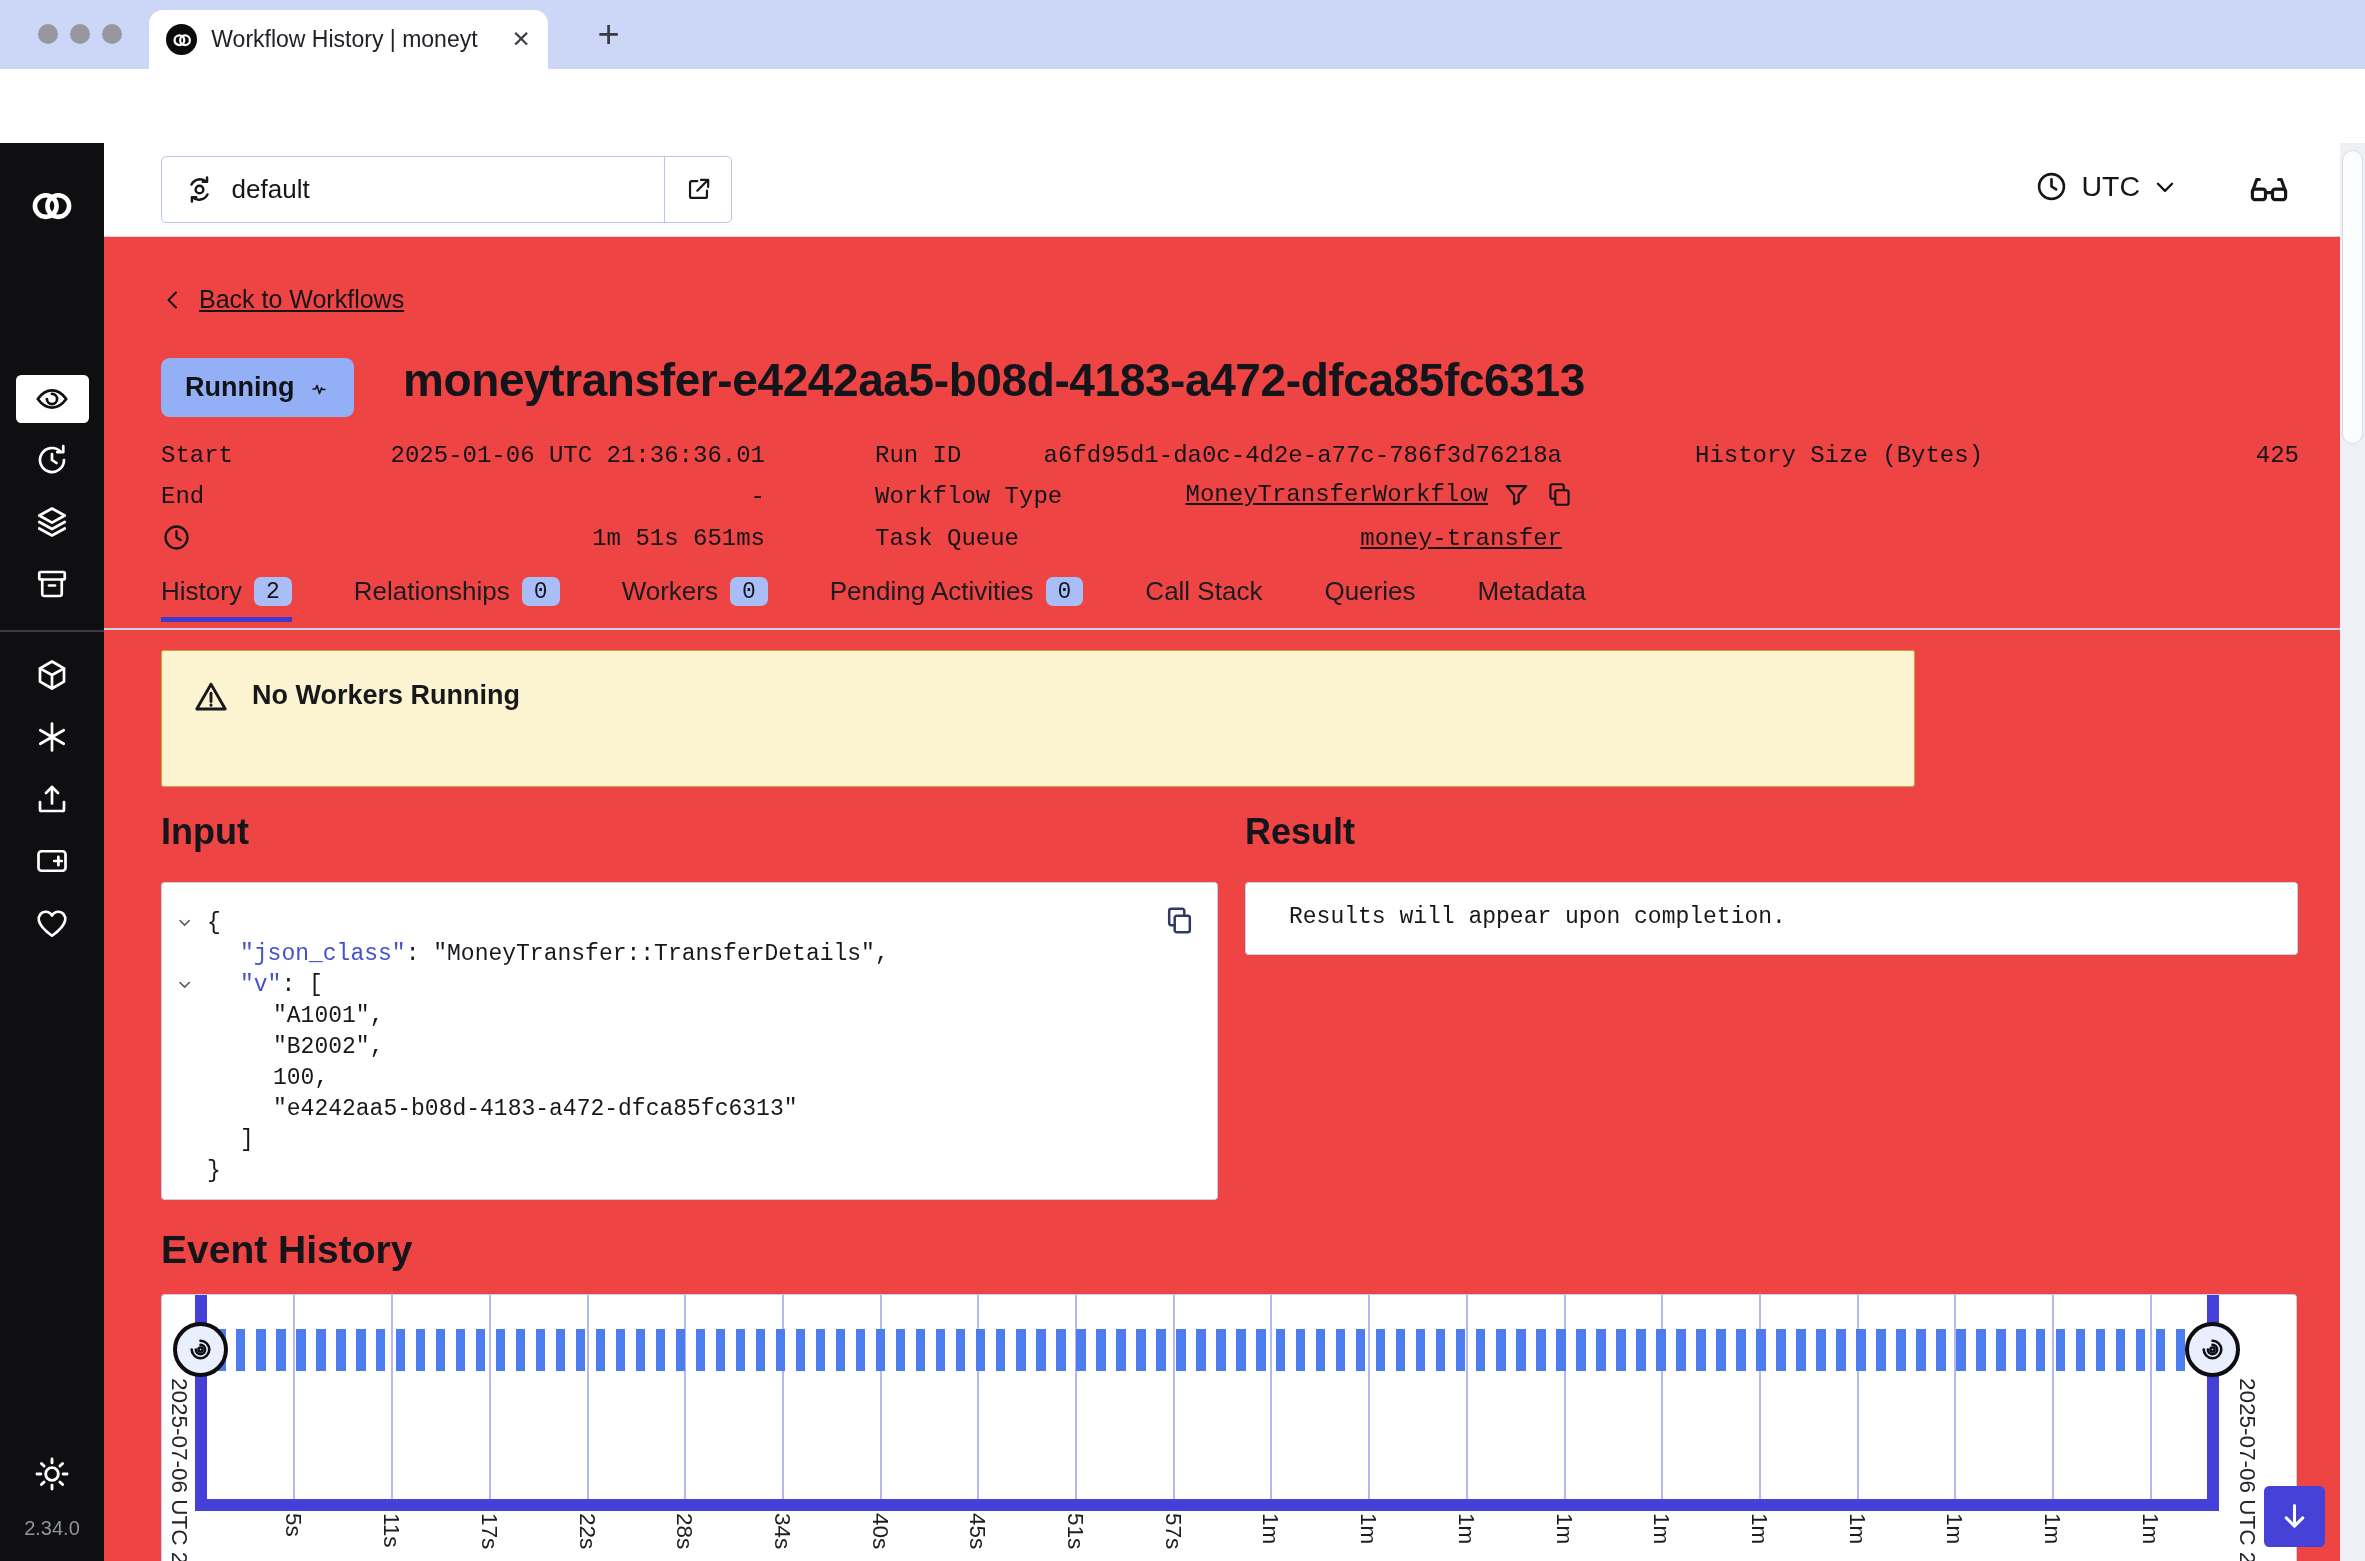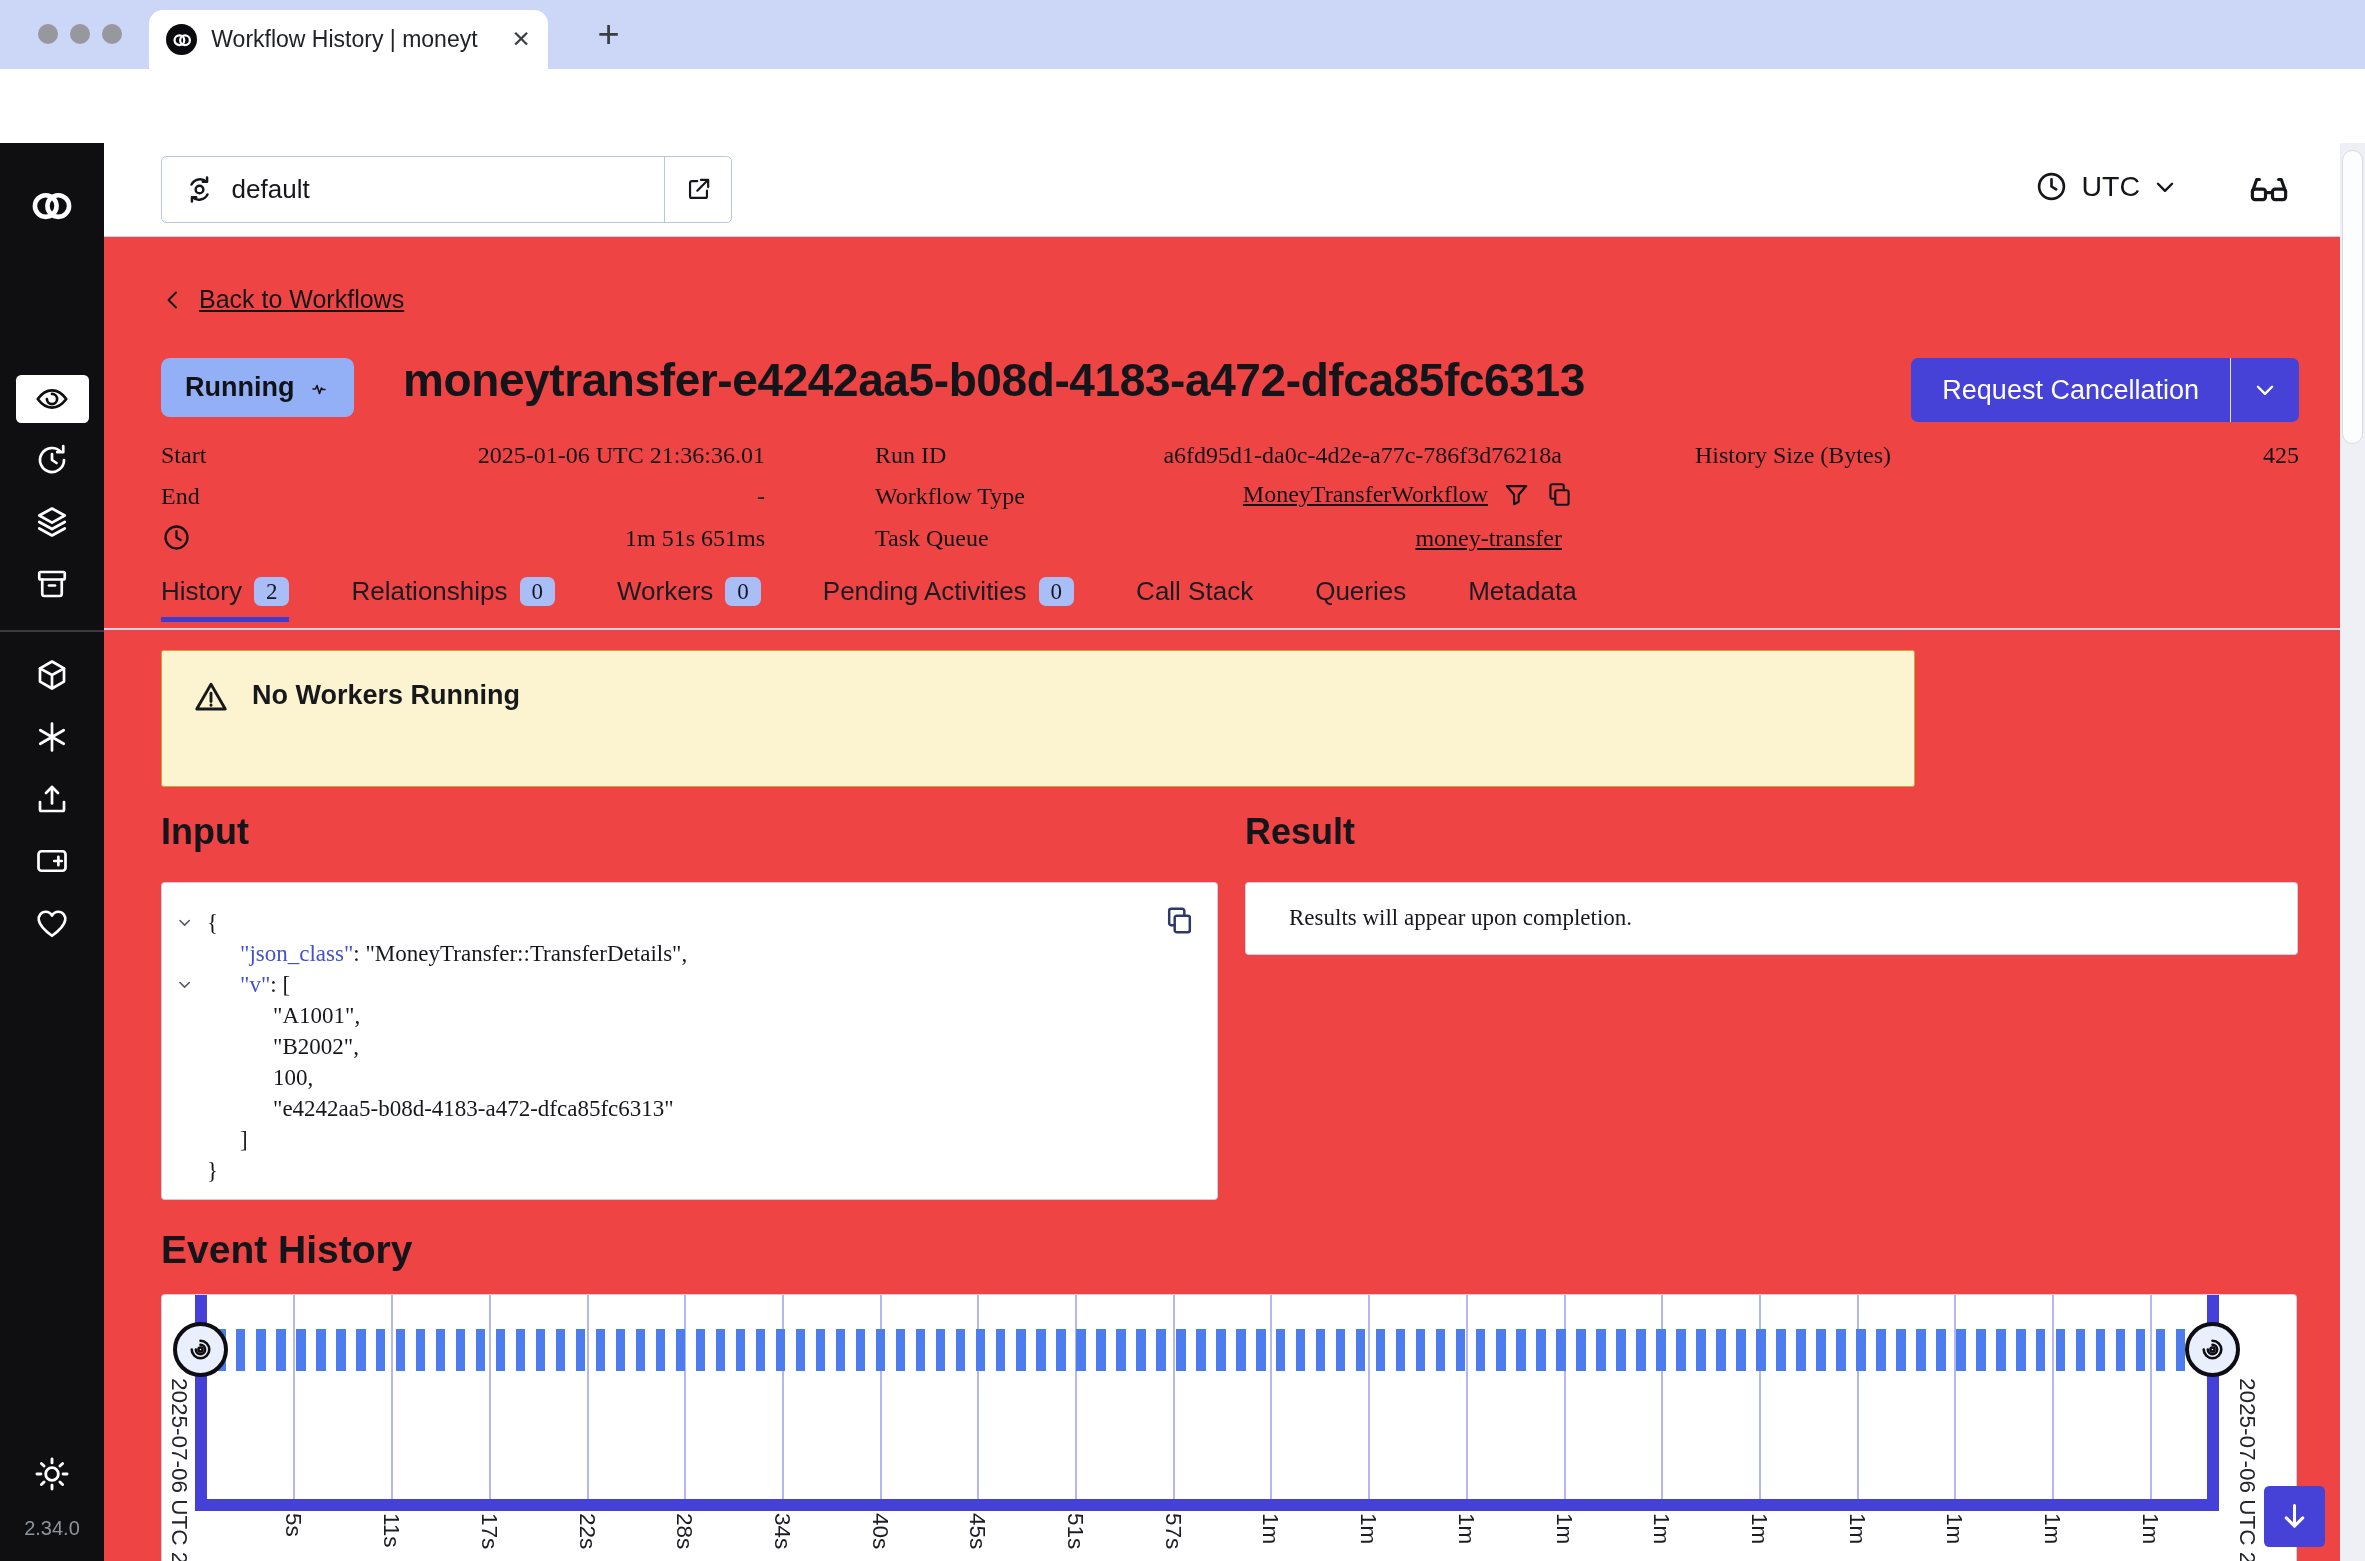"Request Cancellation" div.abs { html: <div> <div>Request Cancellation</div> <div> <span> <svg> <path></path> </svg> </span> </div> </div> -> none }
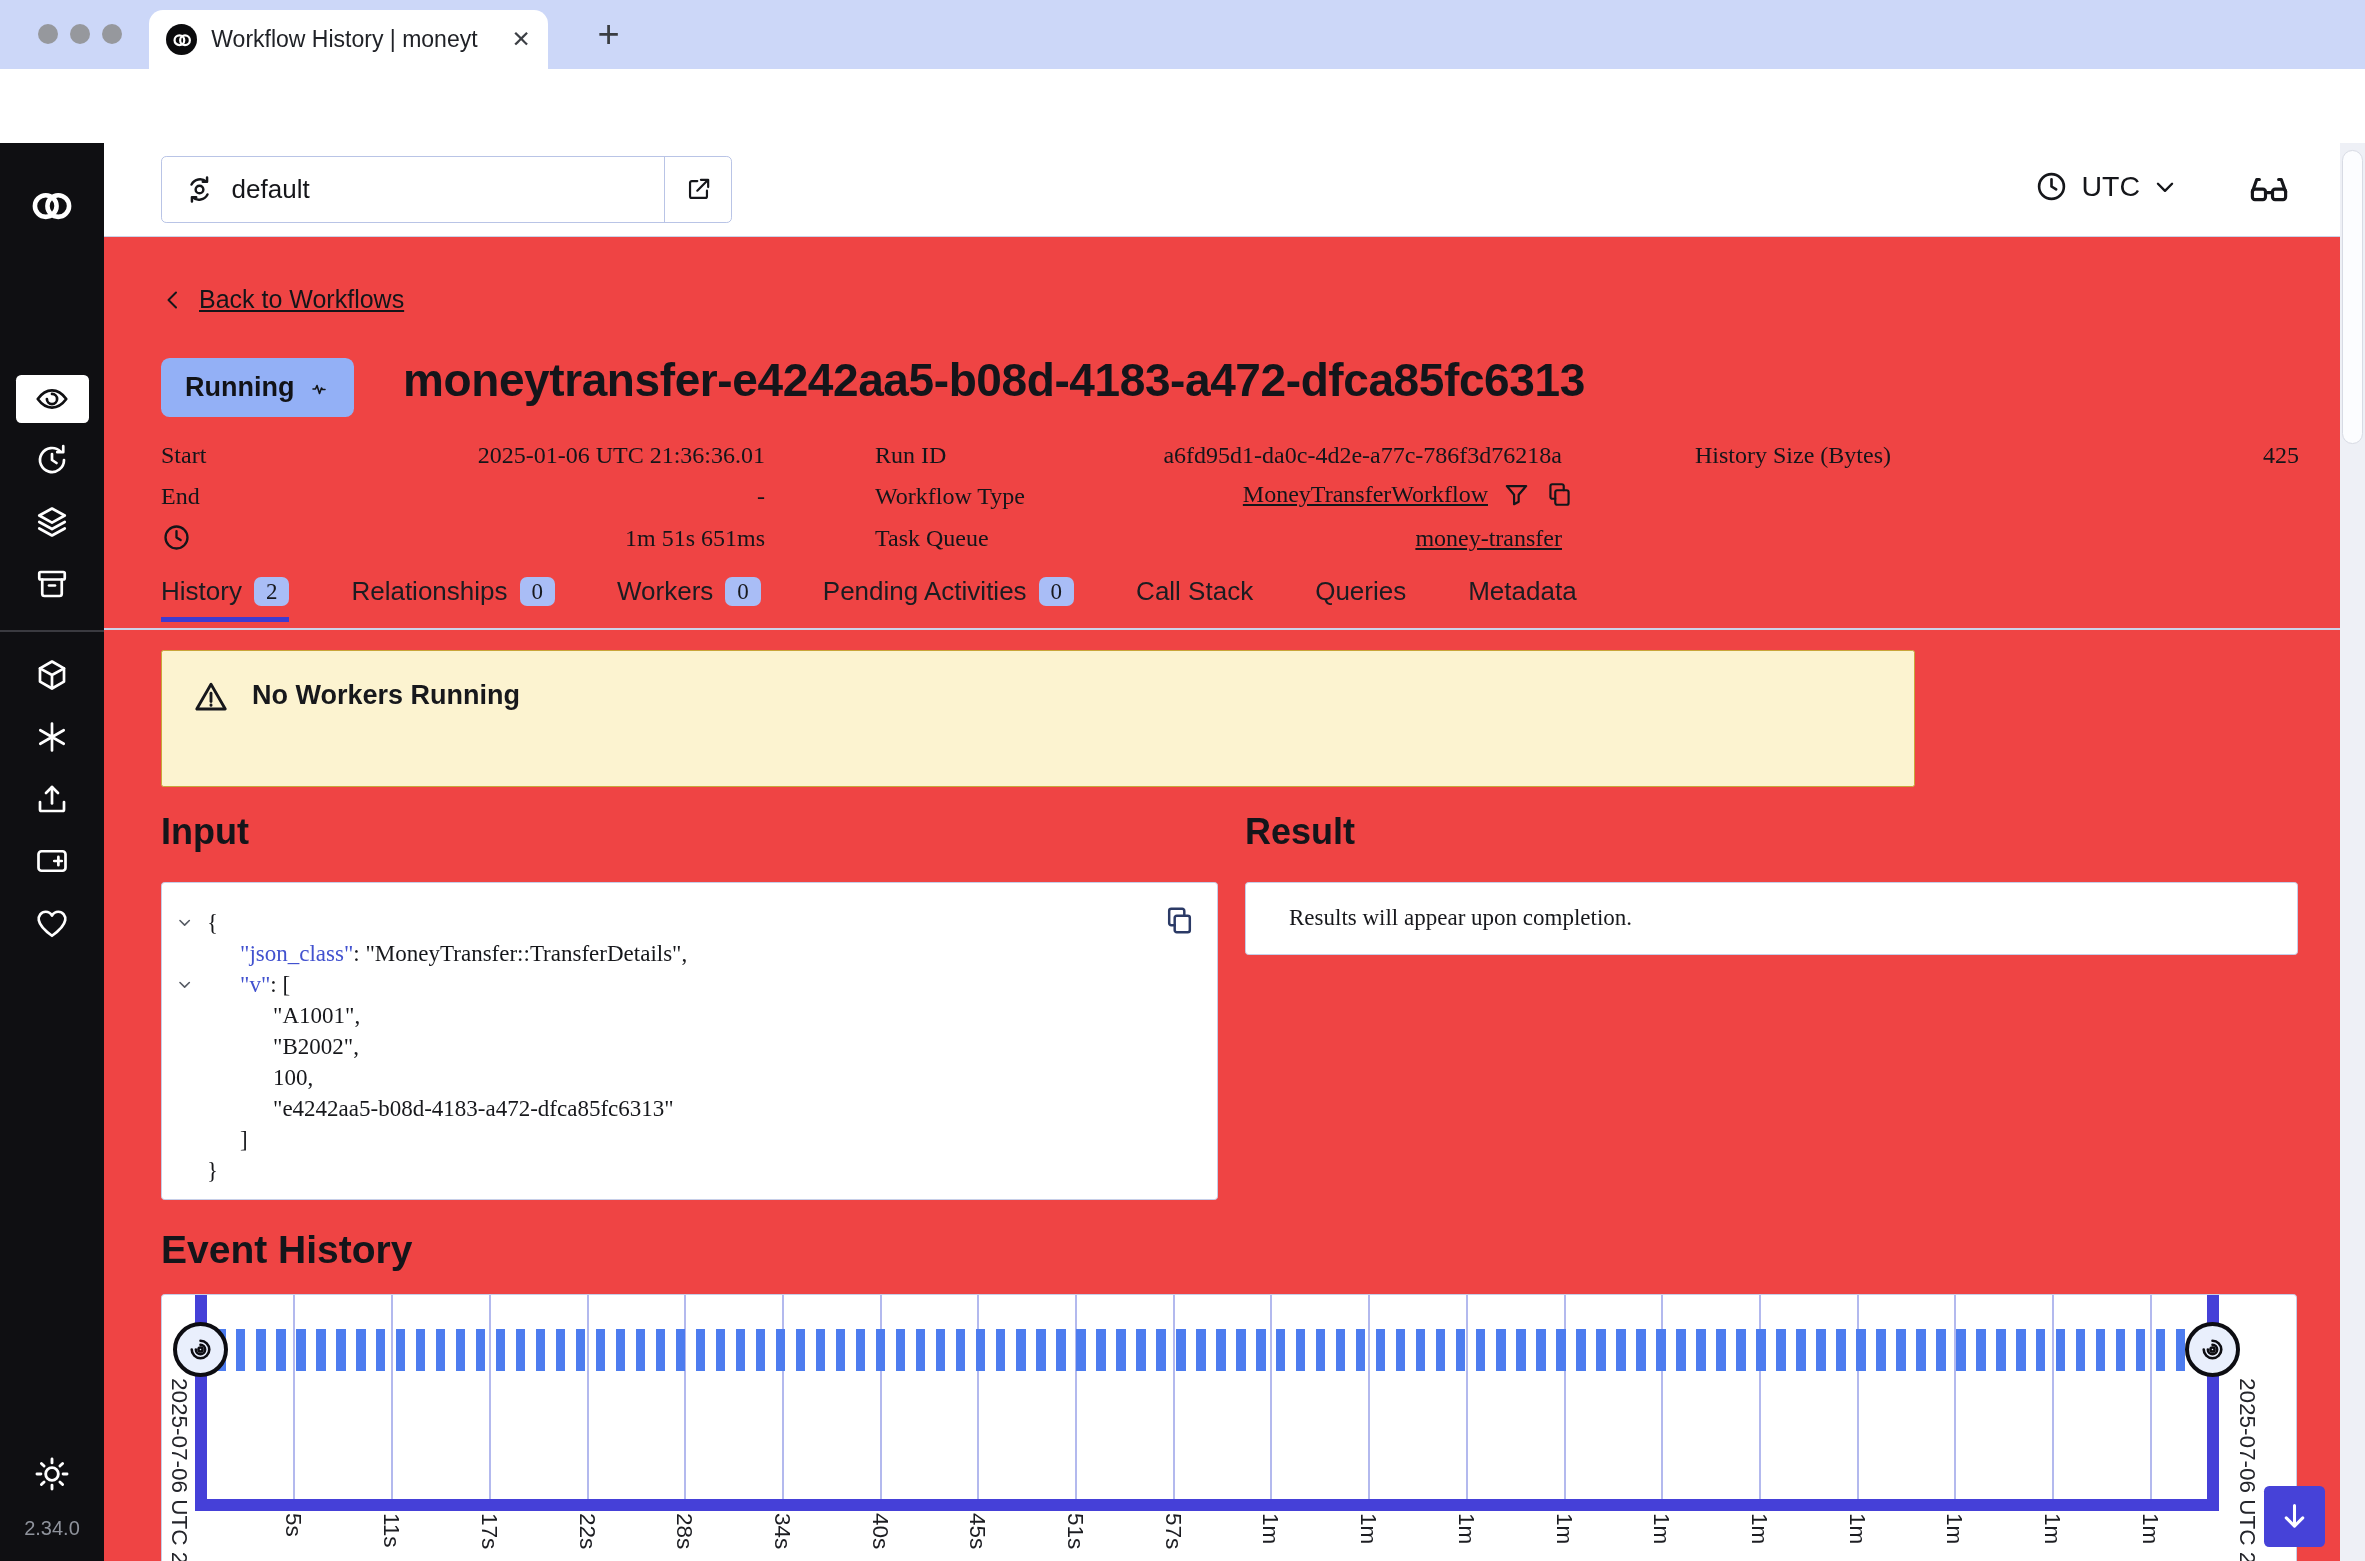"Start" .mono { font-family: Liberation Serif, serif -> Liberation Mono, monospace }
